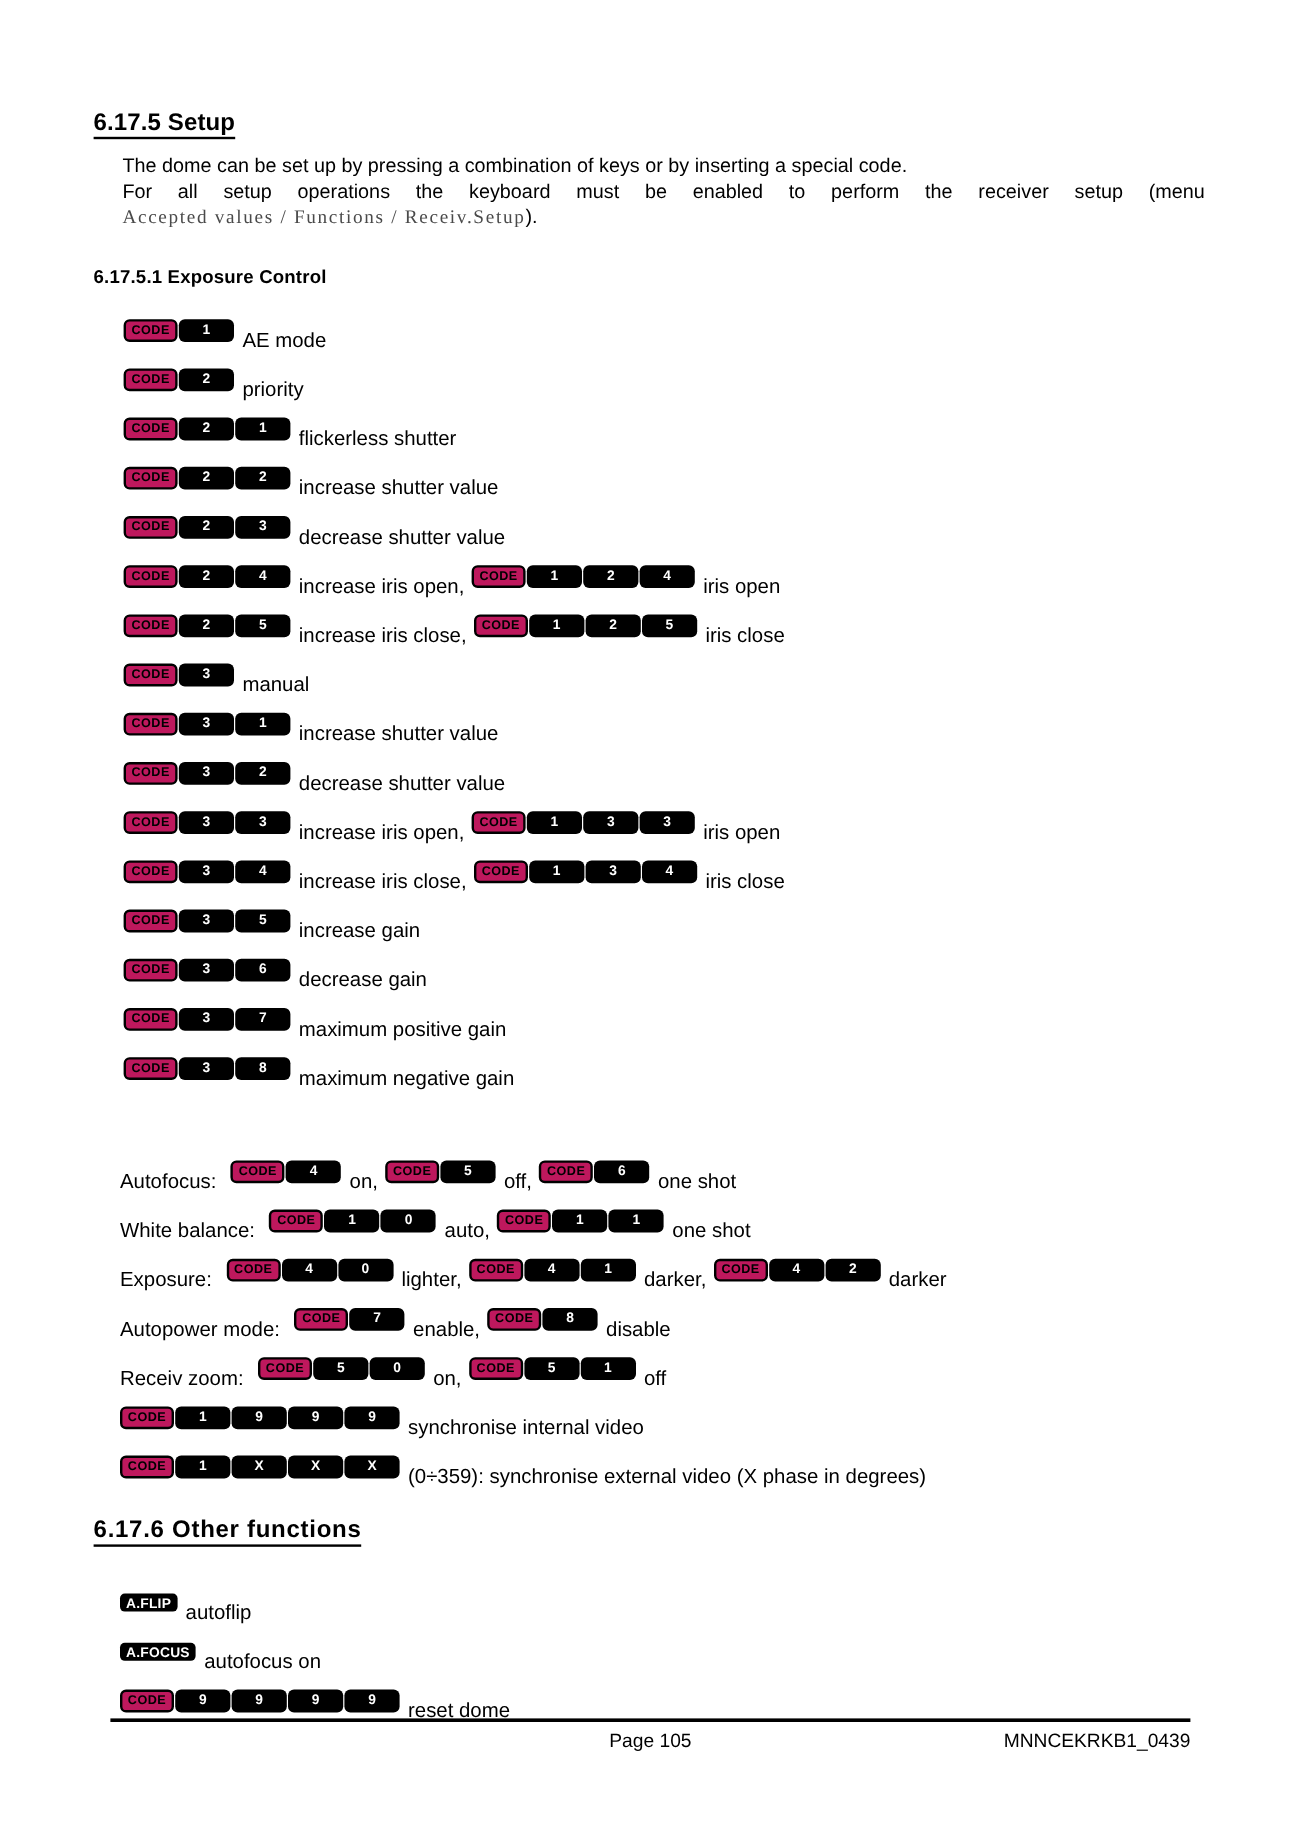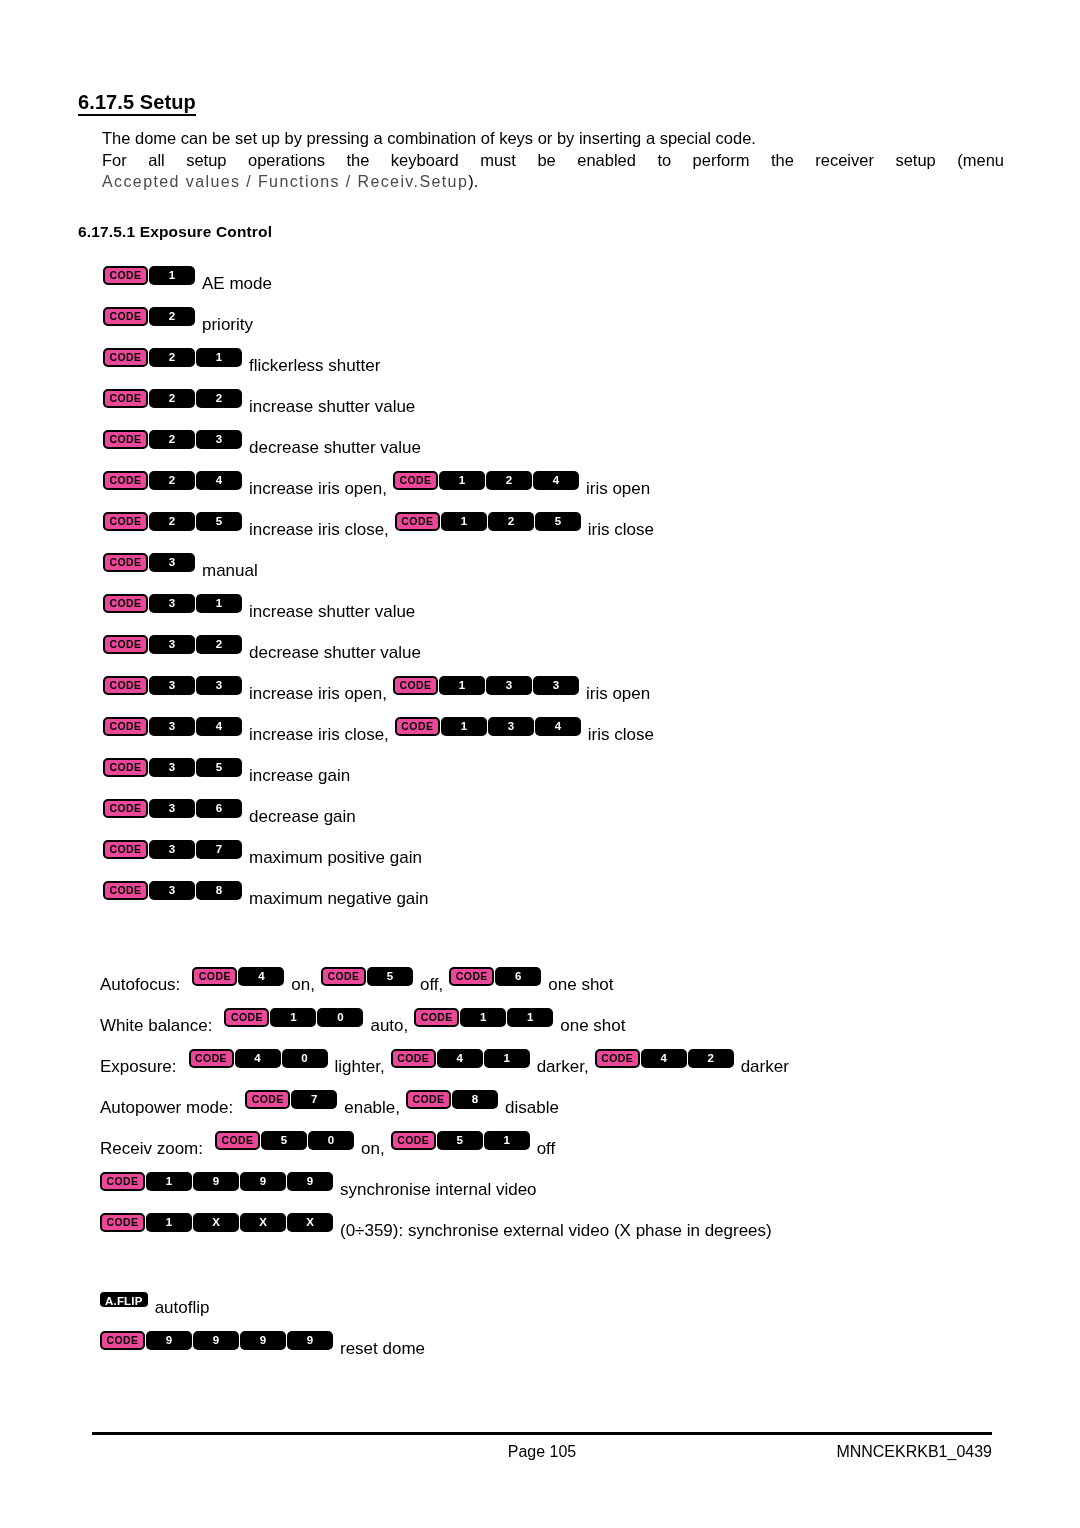"Accepted values / Functions /" .mono-menu { font-family: Liberation Sans, sans-serif -> Liberation Serif, serif }
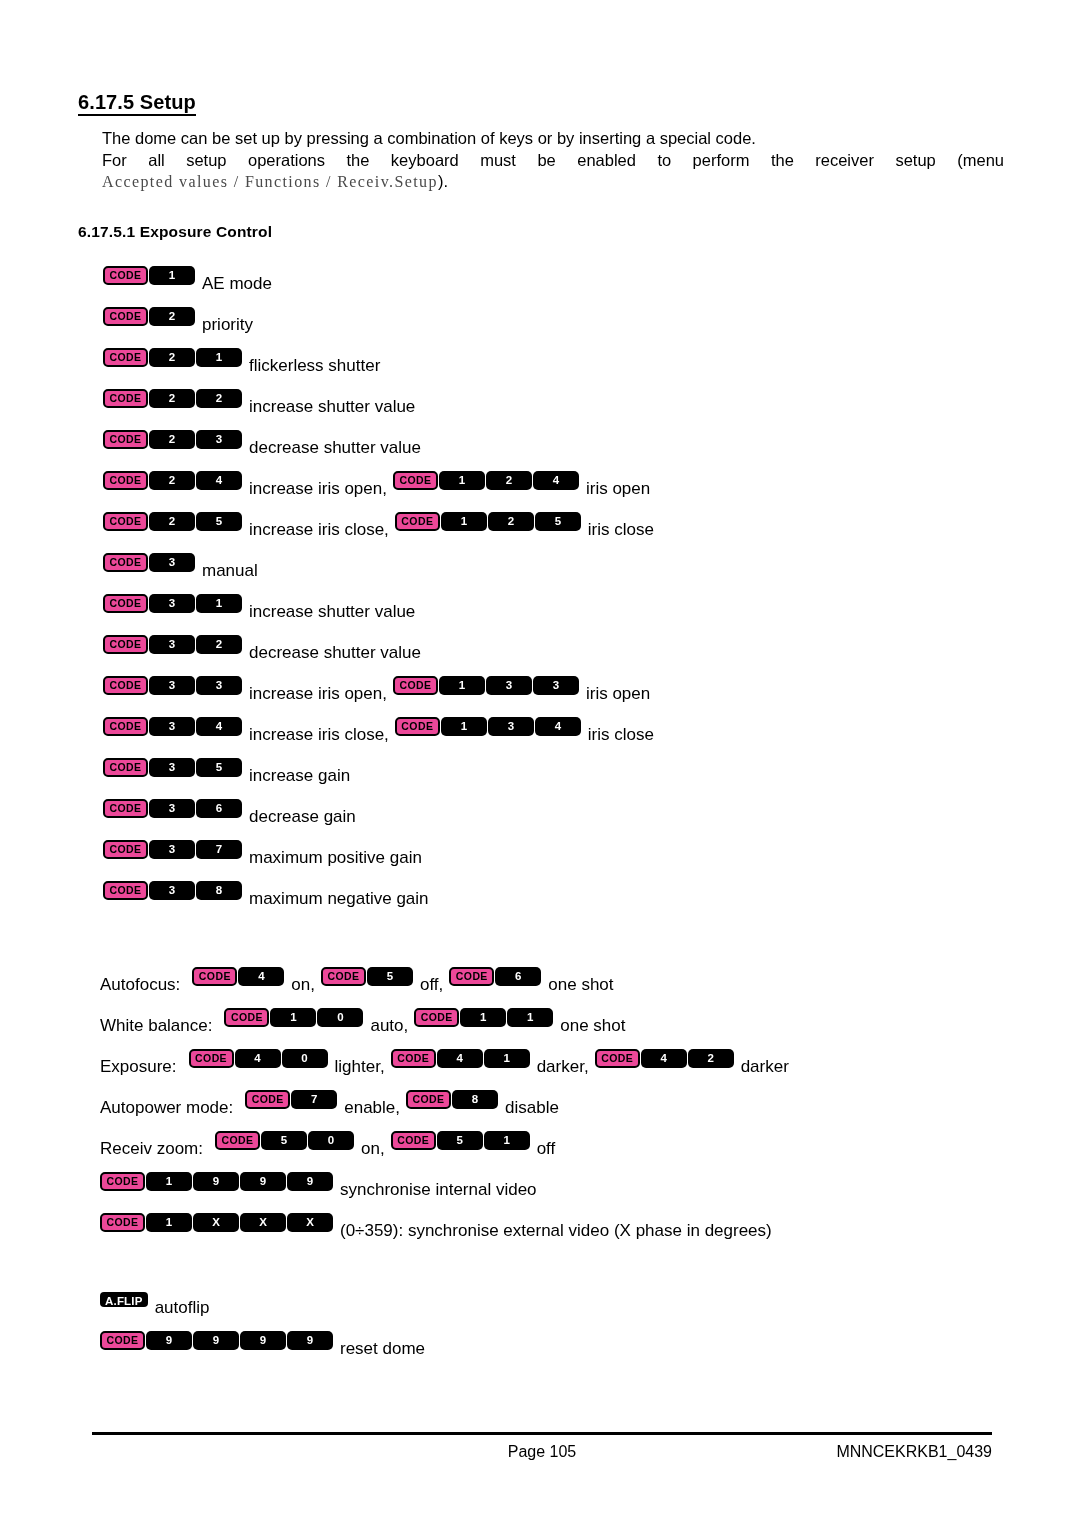"CODE" .key-code { background: #ec4899 -> #be185d }
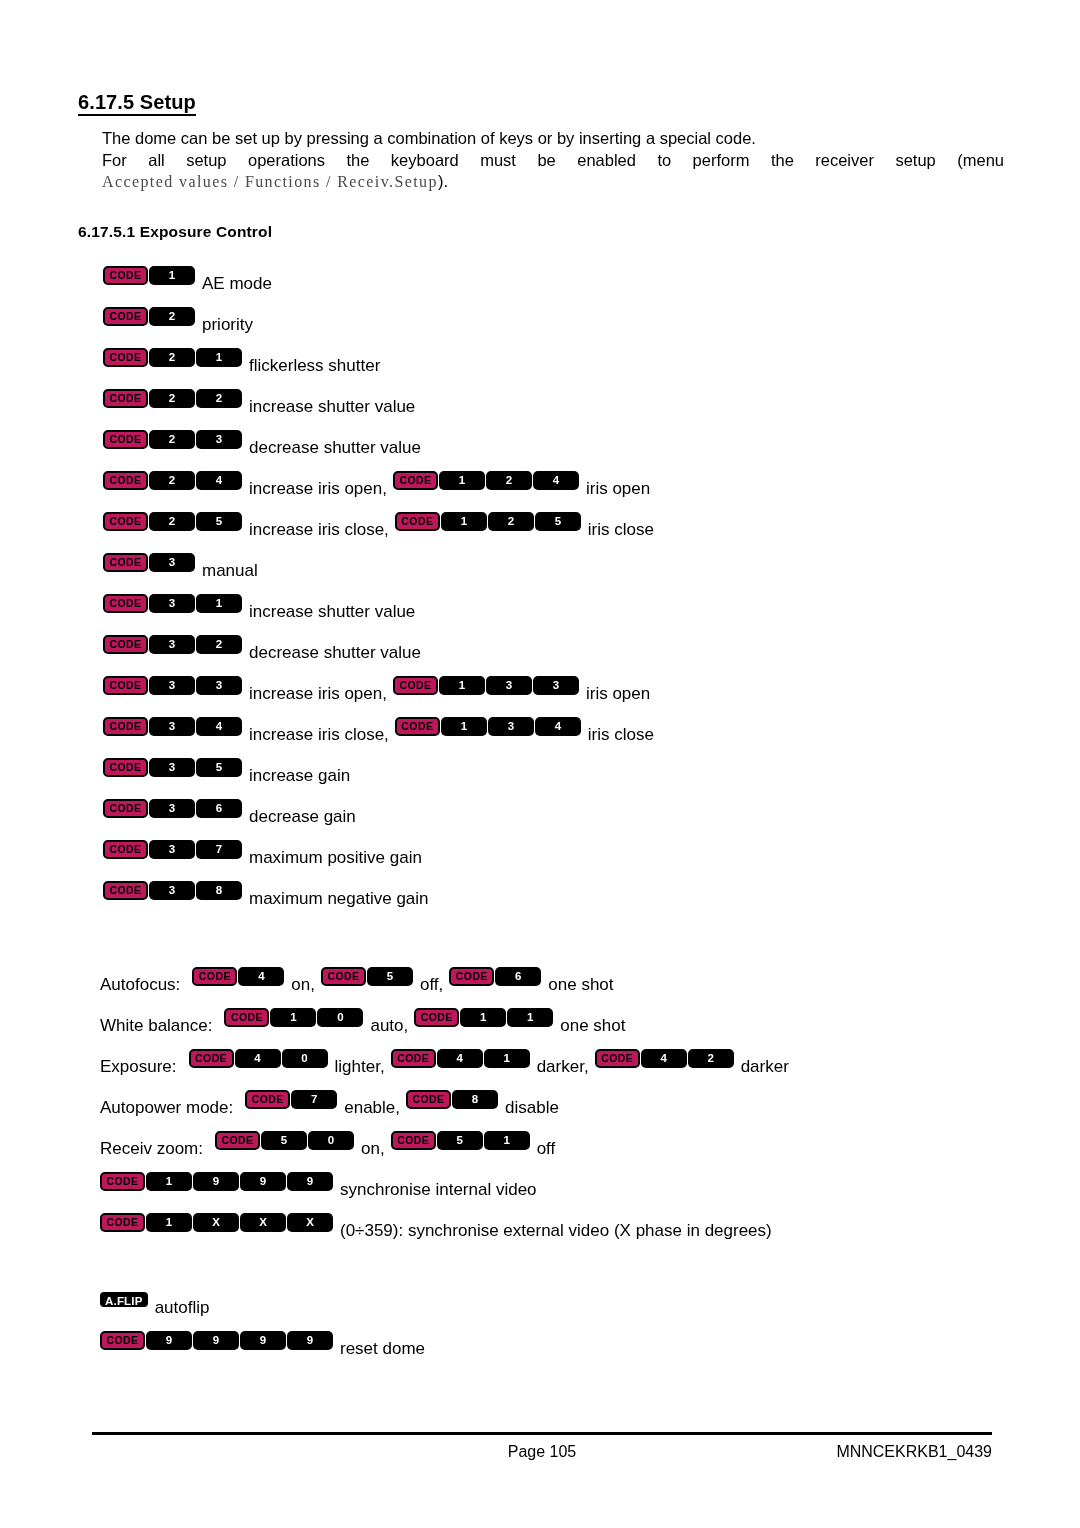"6.17.6 Other functions" div.heading-wrap { html: none -> <div> <h2>6.17.6 Other functions</h2> </div> }
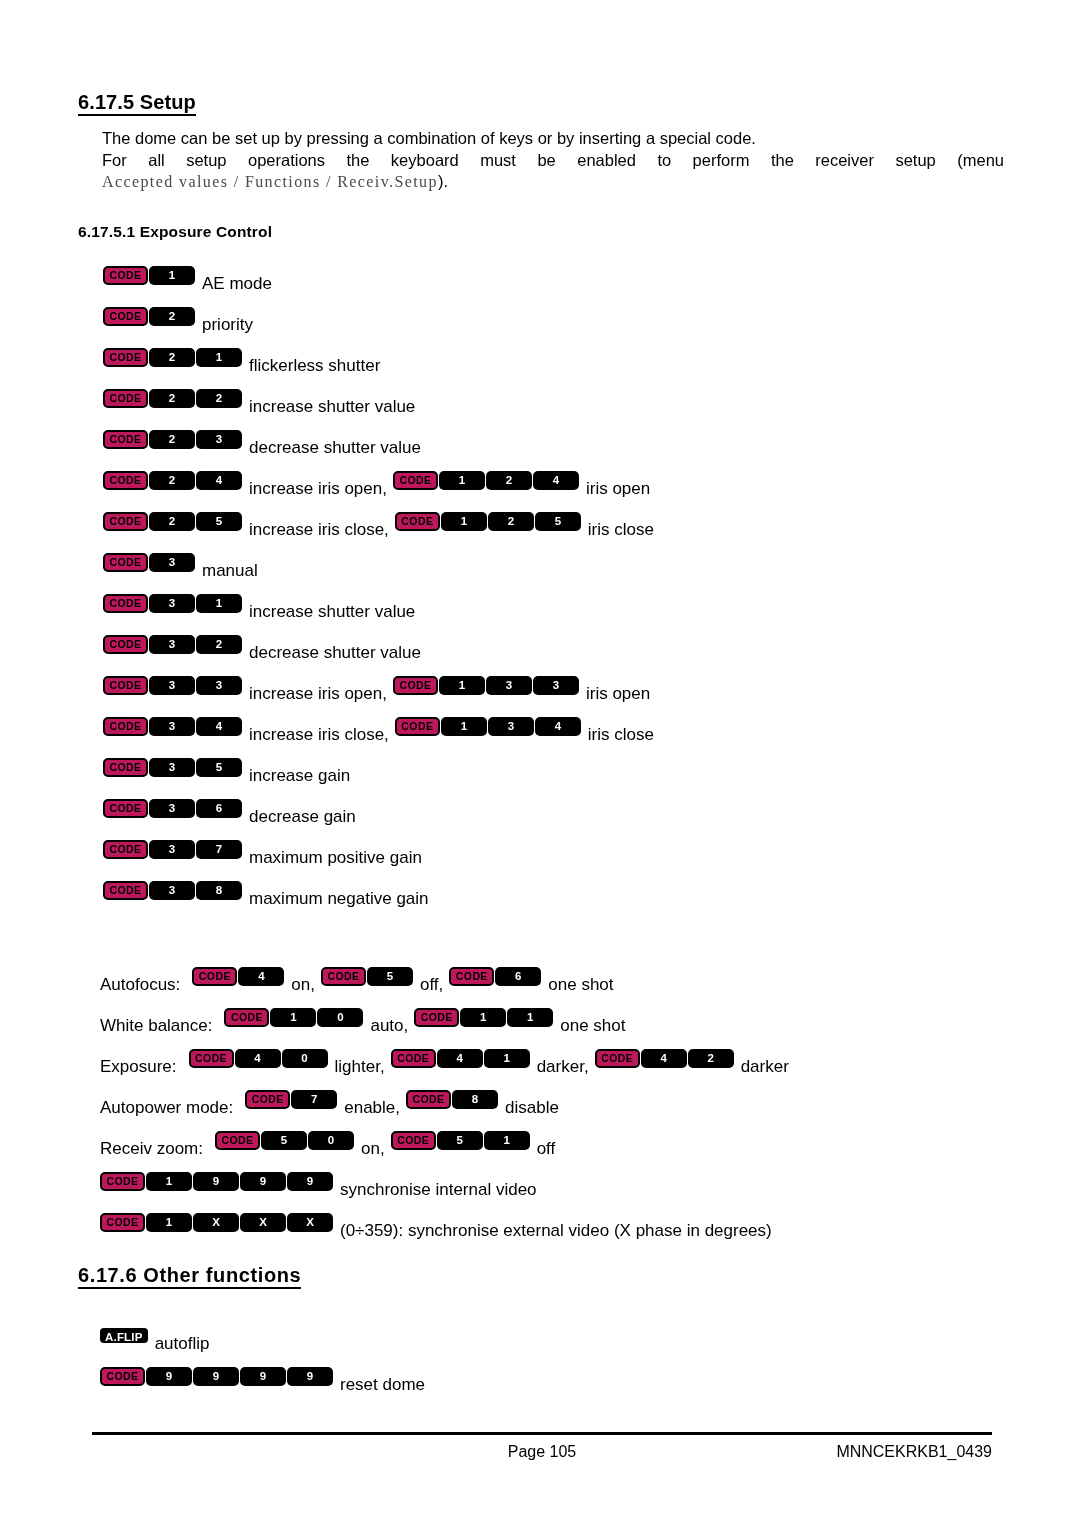"A.FOCUS" div.krow { html: none -> <div> <span>A.FOCUS</span> <span>autofocus on</span> </div> }
